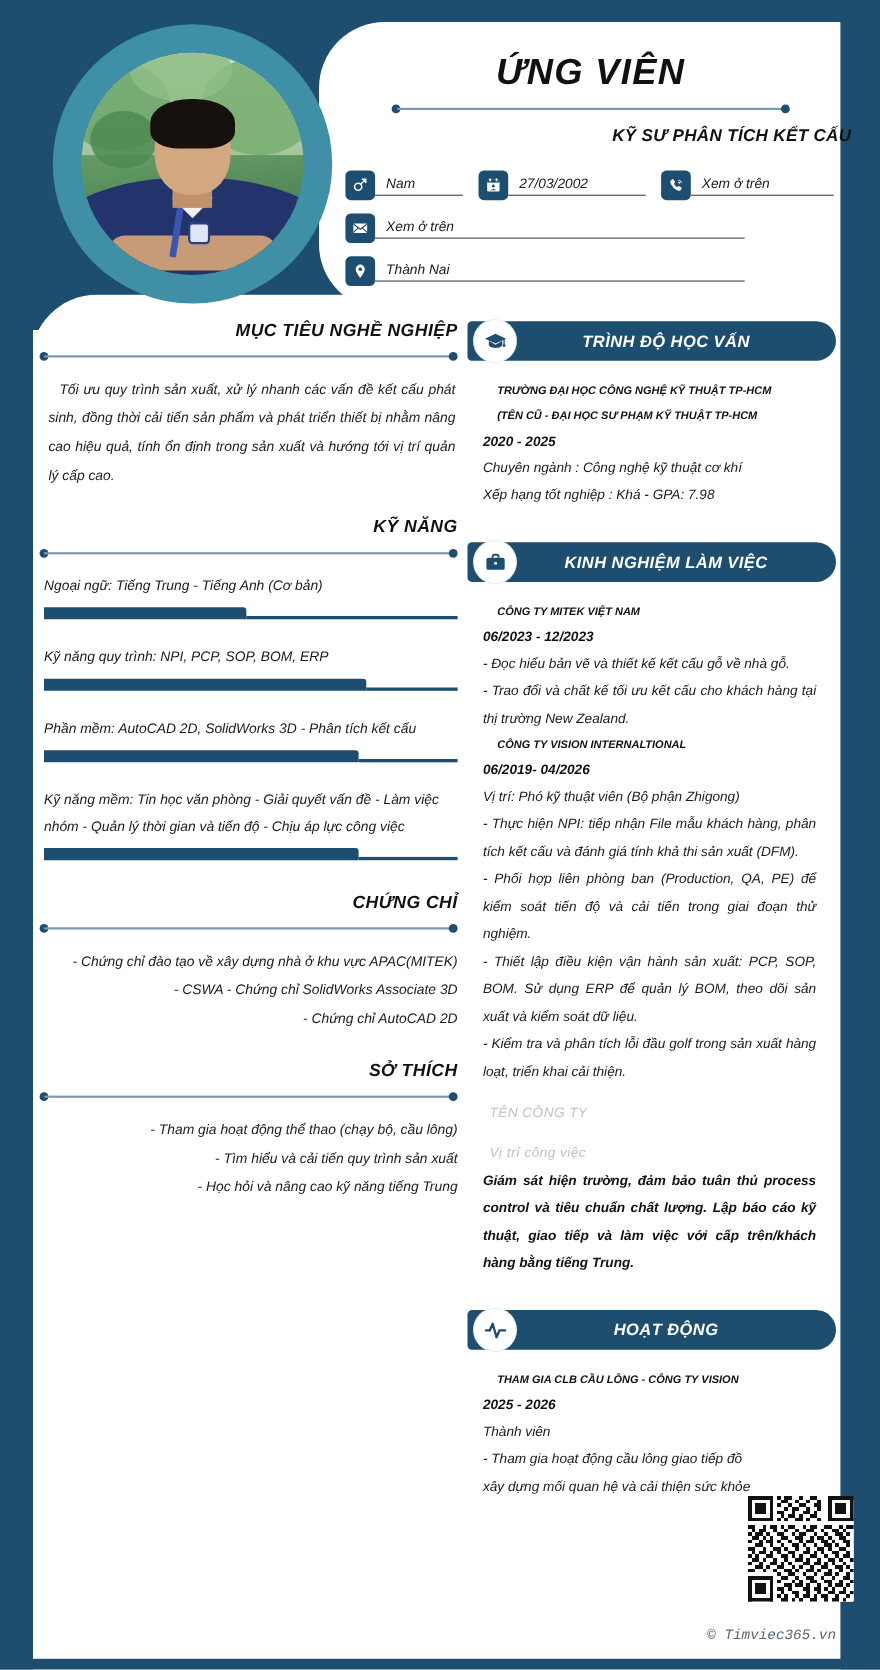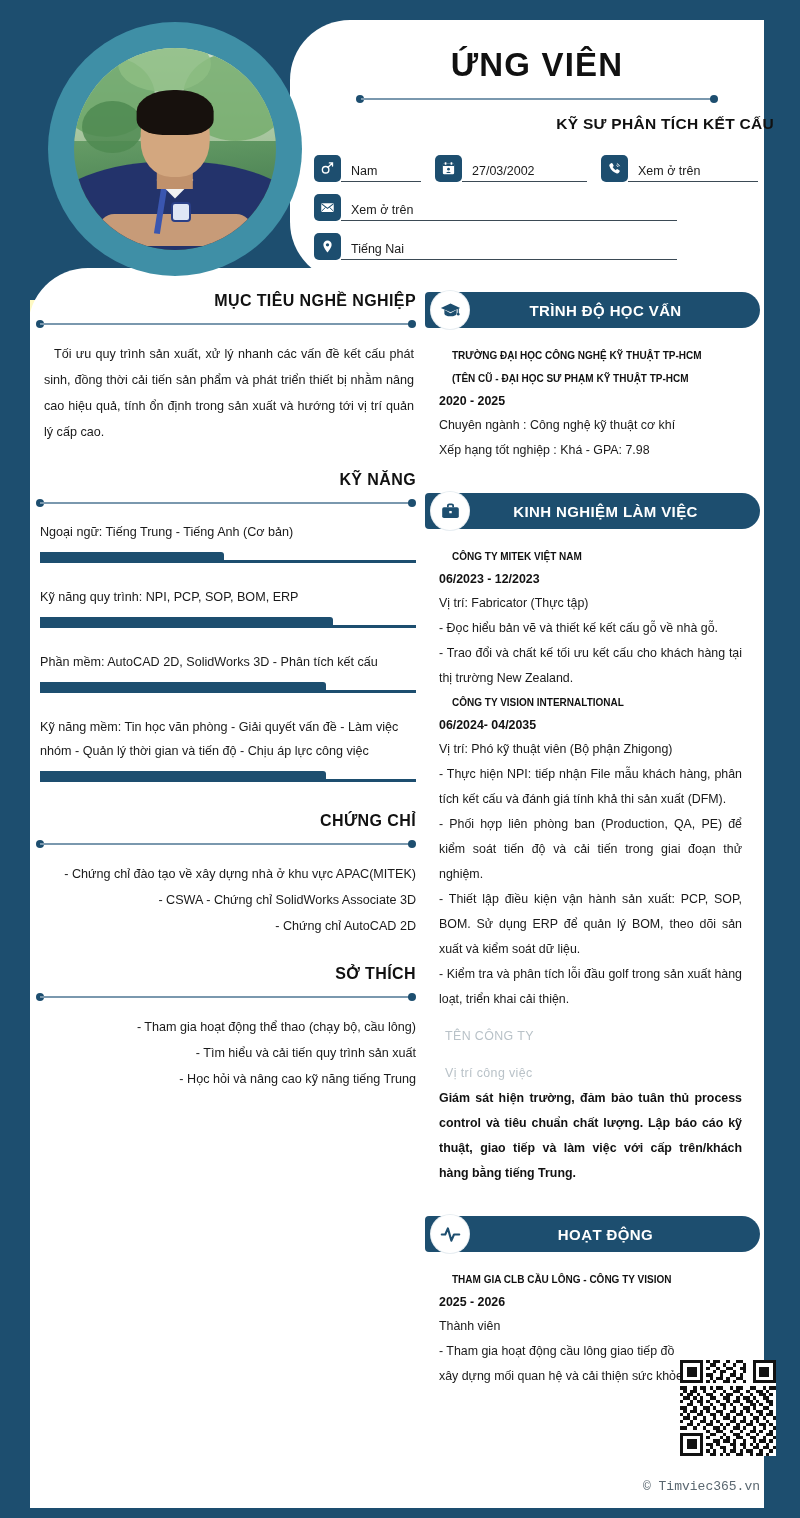"ỨNG VIÊN" .page { font-style: none -> italic }
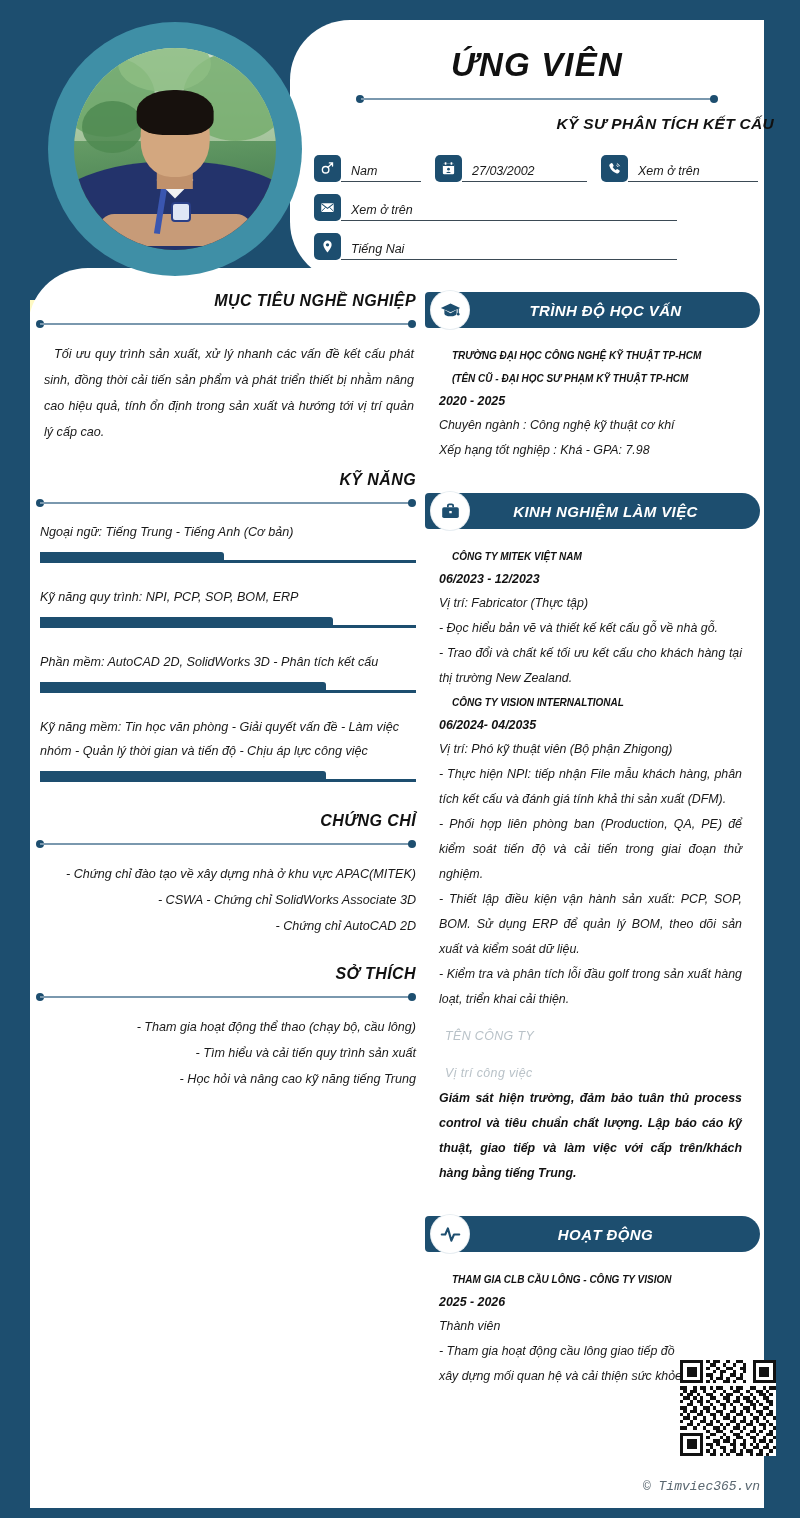"Nam" .cfield { align-items: flex-end -> center }
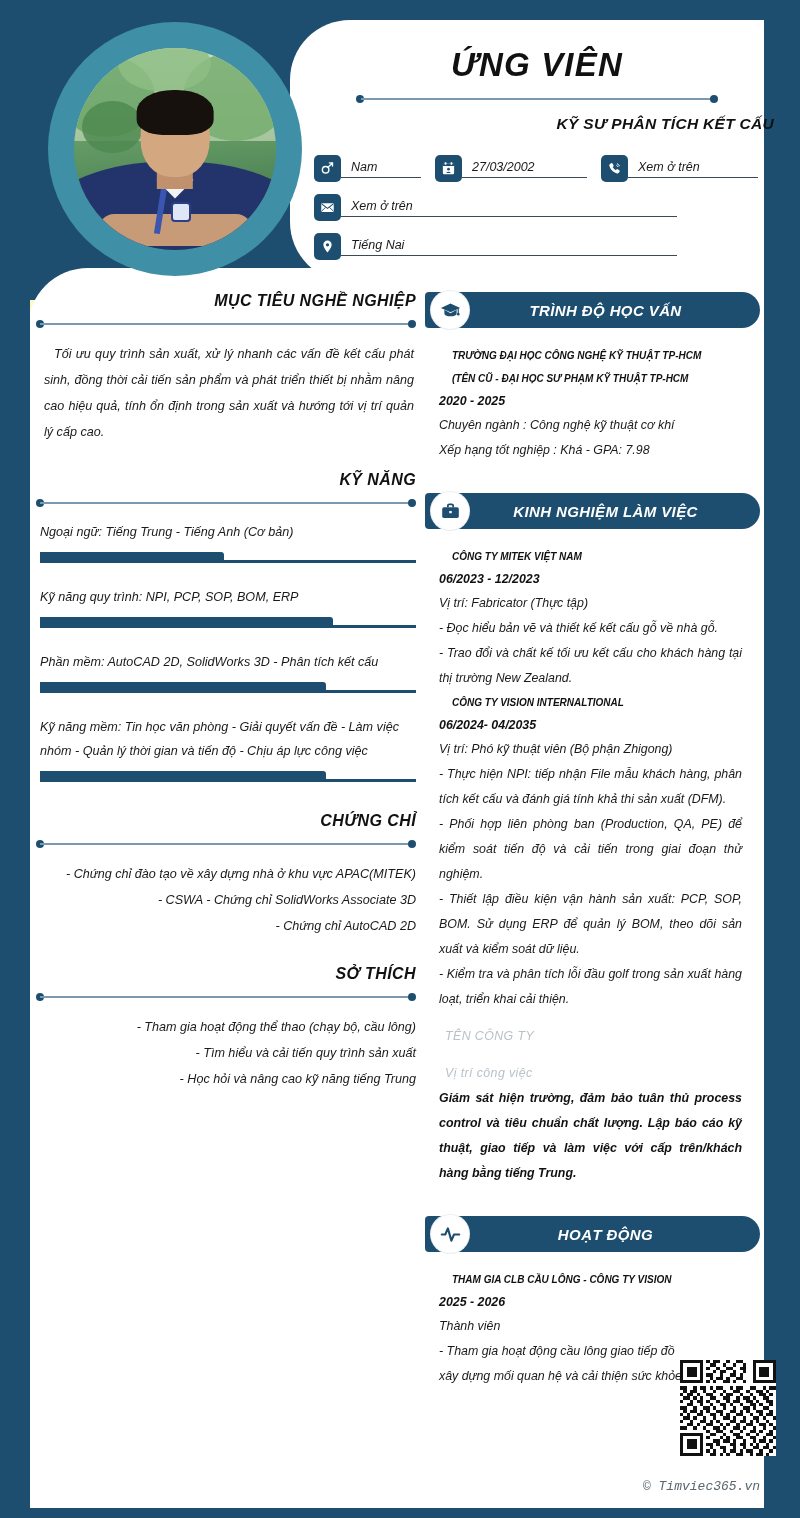"Tiếng Nai" span.cval { text: Tiếng -> Thành }
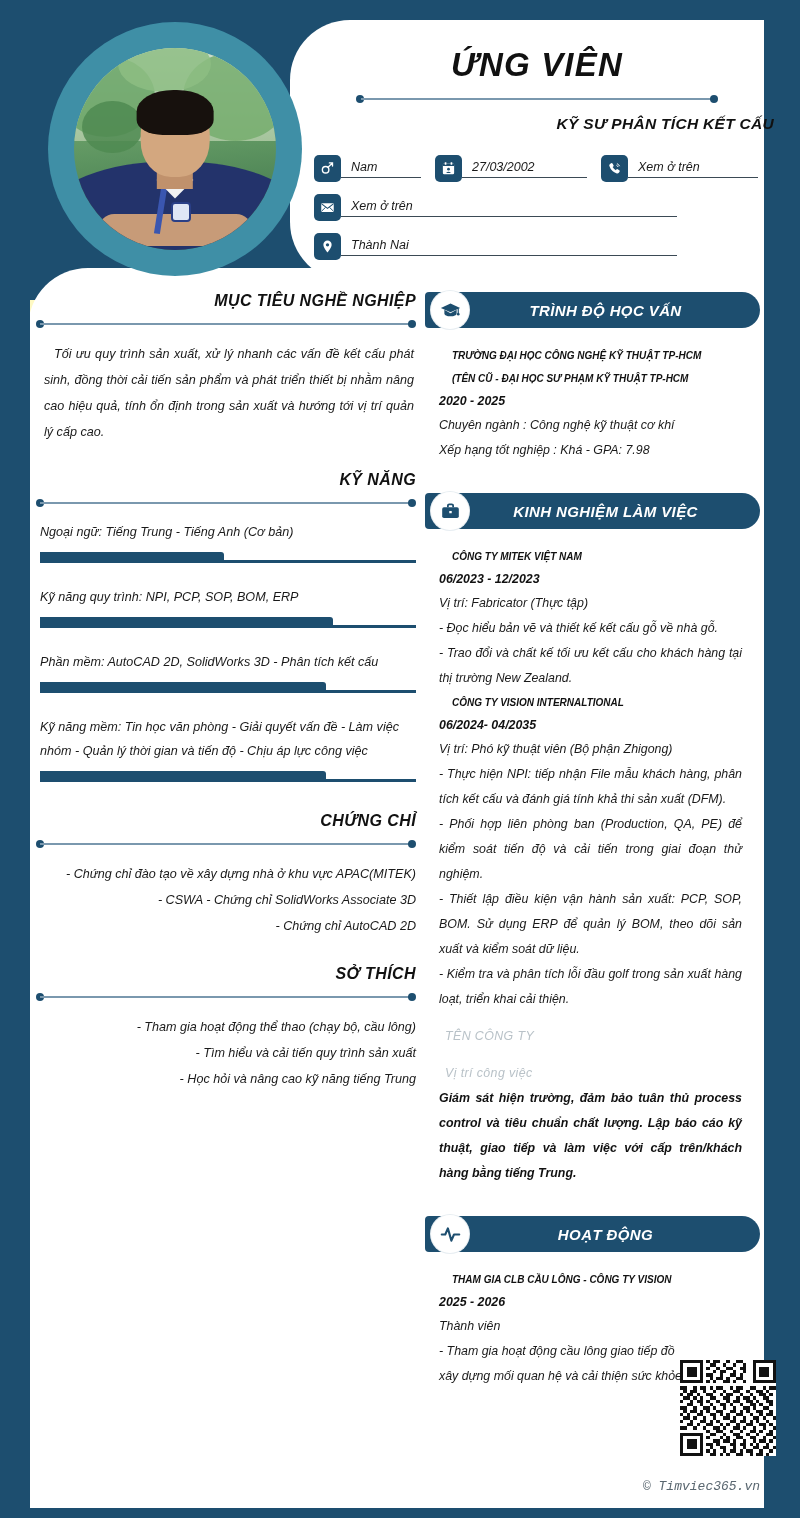"Vị trí: Fabricator (Thực tập)" div.line { html: <div>Vị trí: Fabricator (Thực tập)</div> -> none }
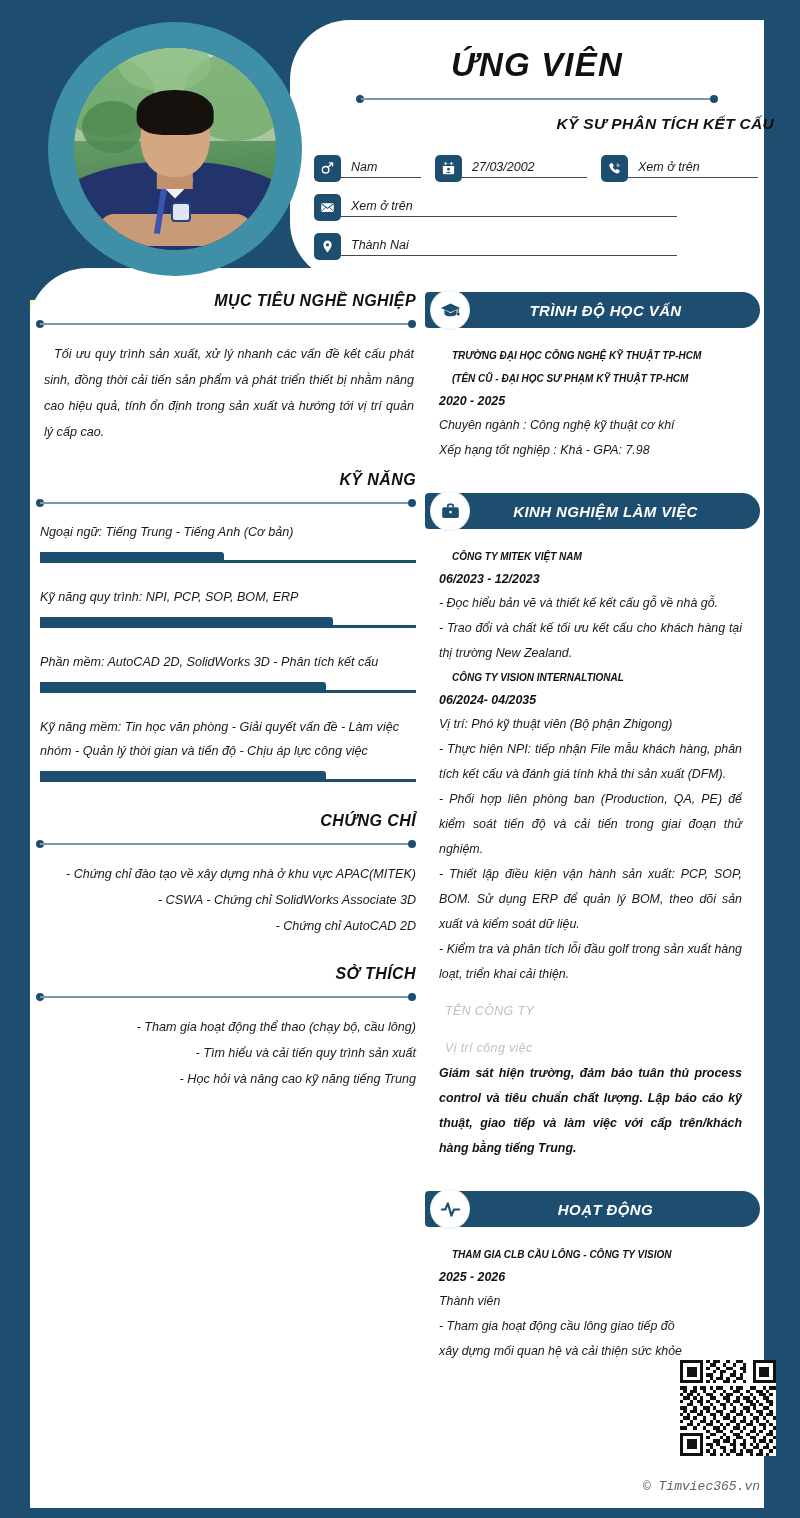"06/2024- 04/2035" div.dates { text: 06/2024- 04/2035 -> 06/2019- 04/2026 }
